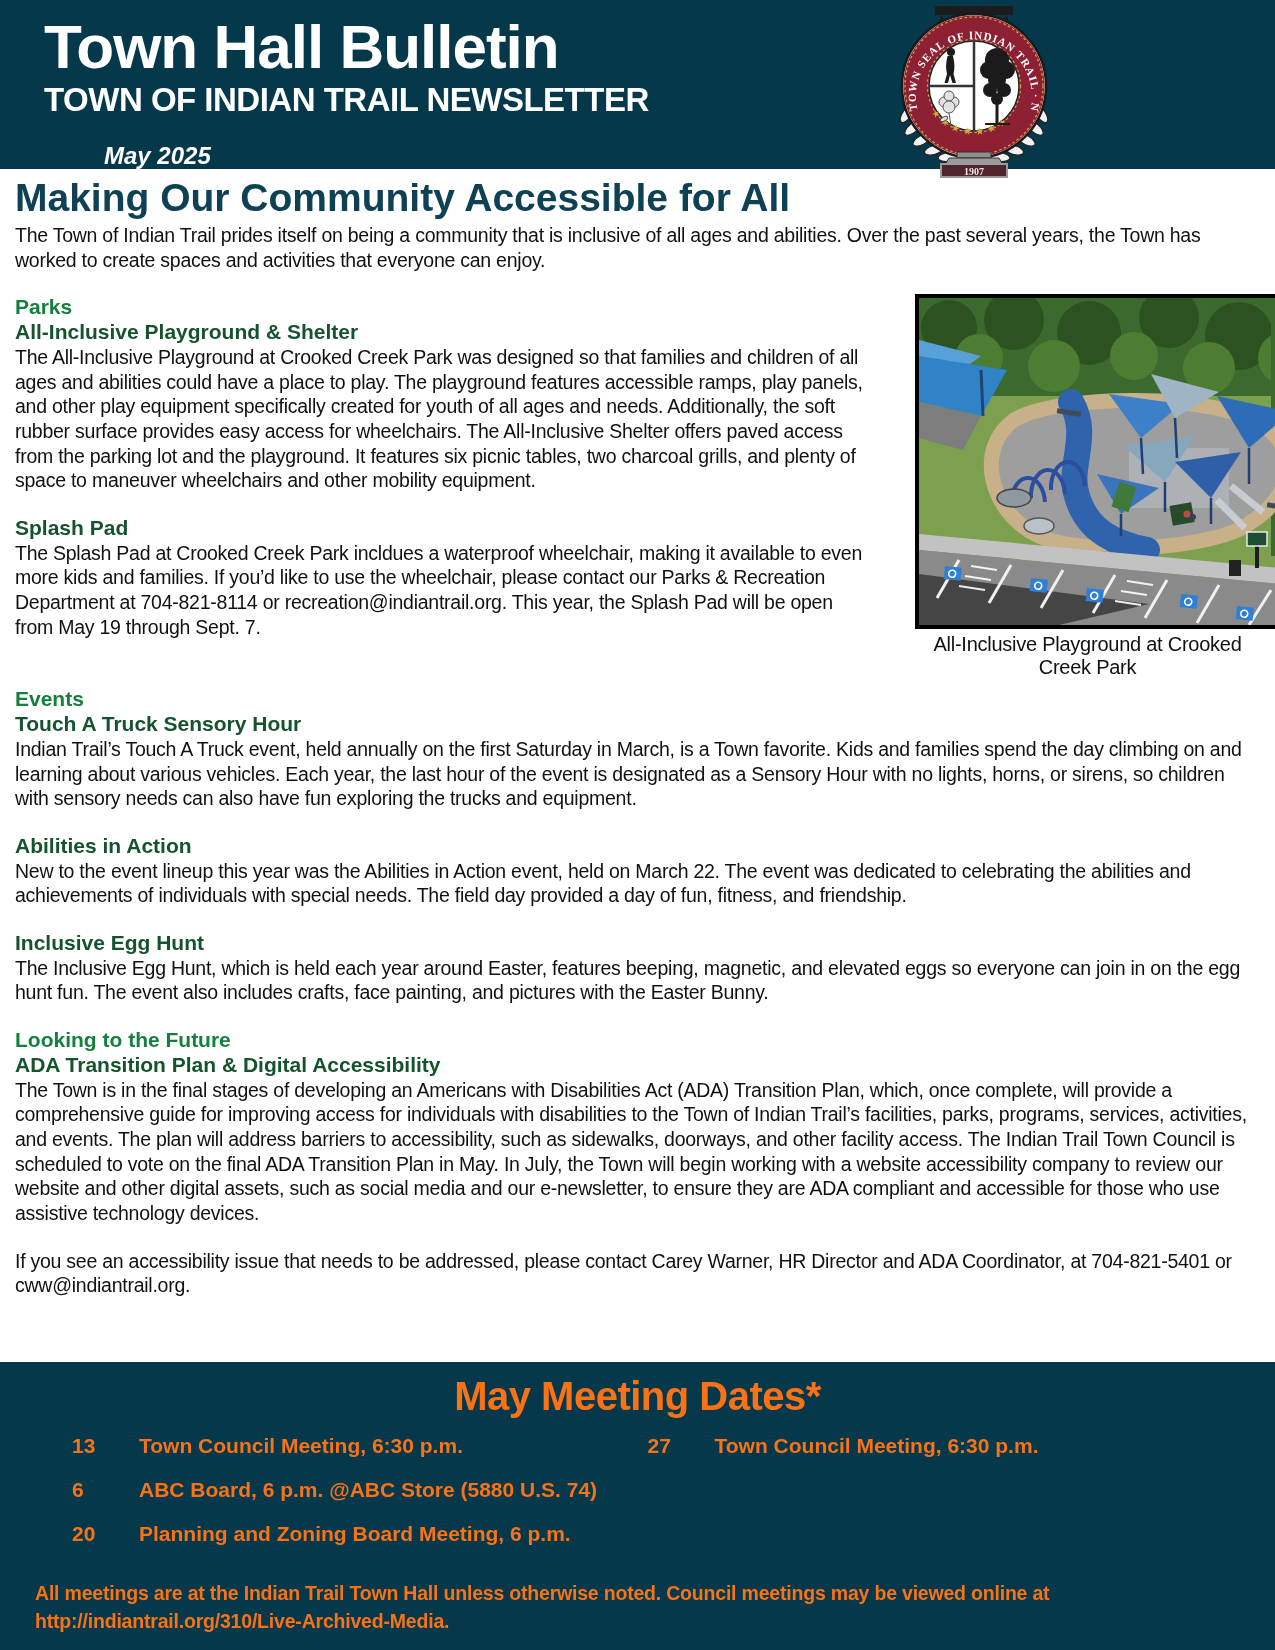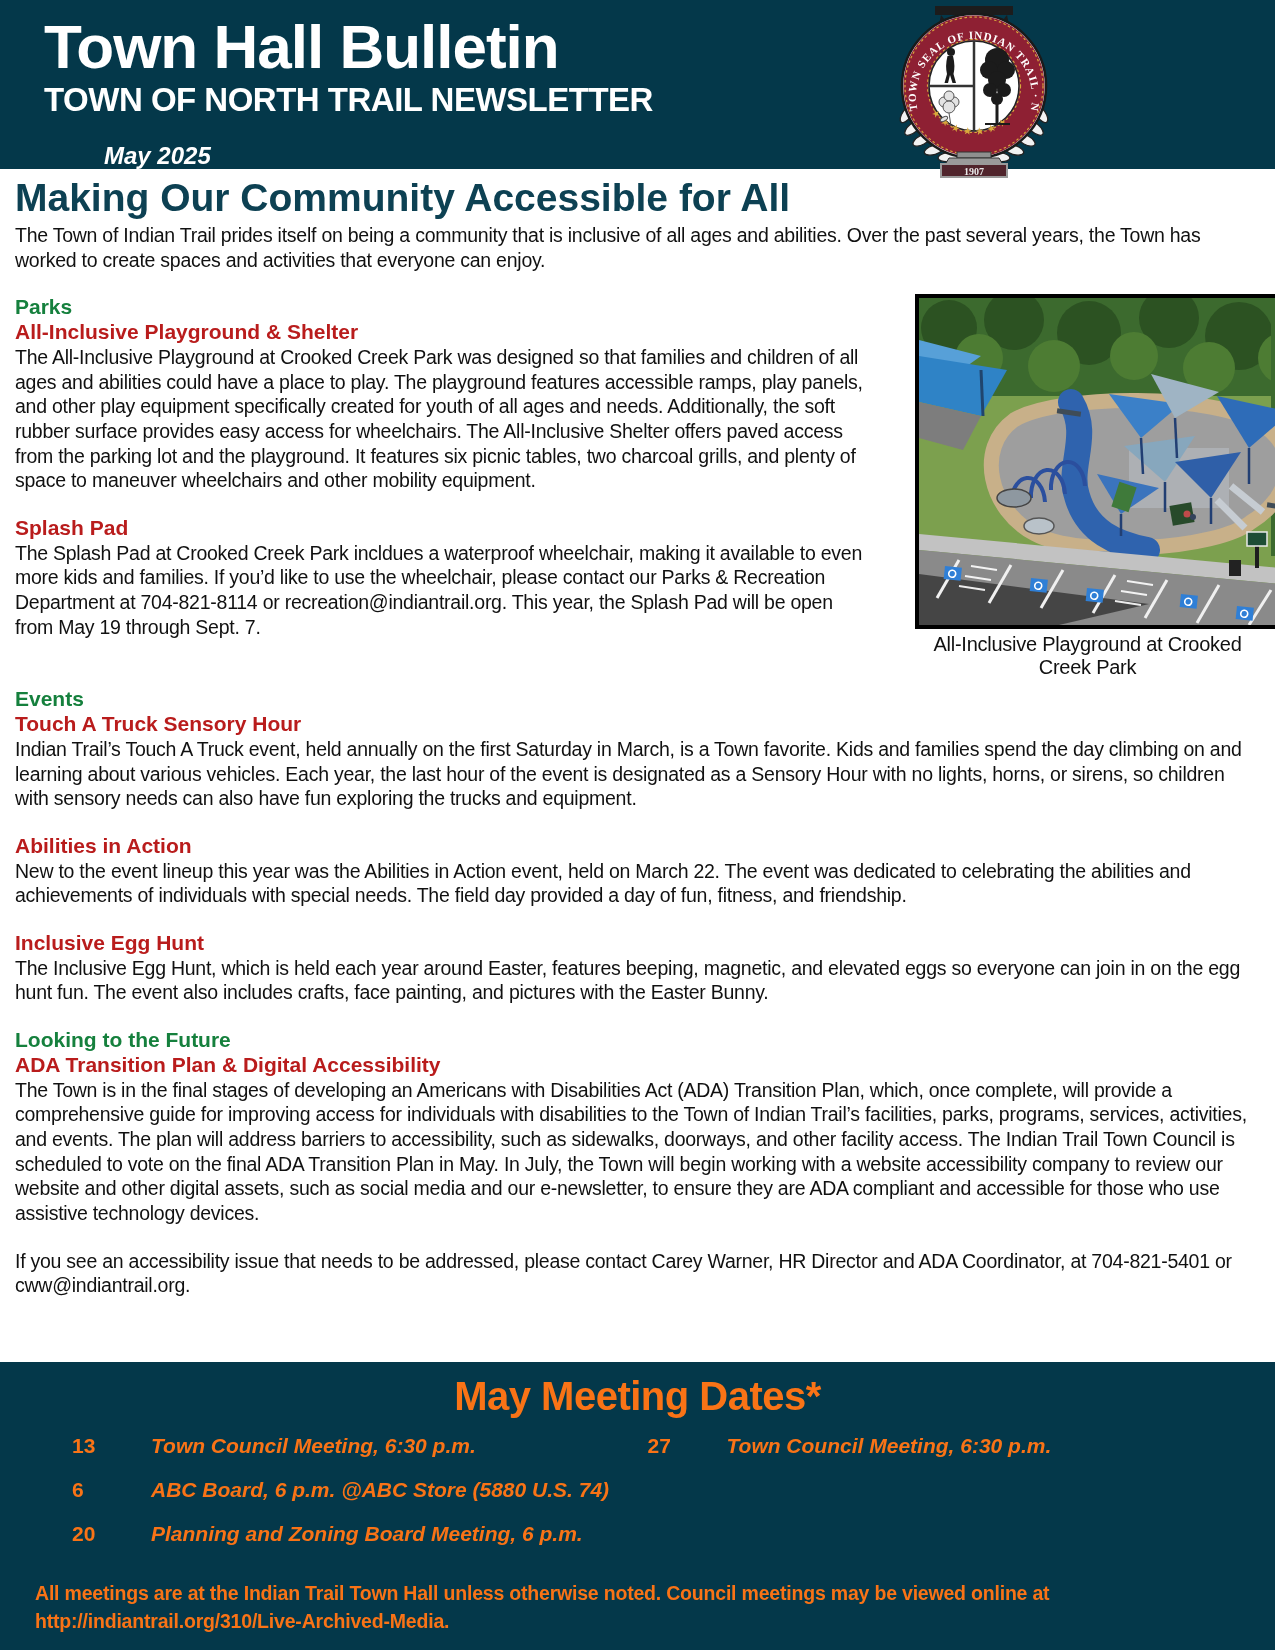"TOWN OF NORTH TRAIL NEWSLETTER" div.masthead-sub { text: NORTH -> INDIAN }
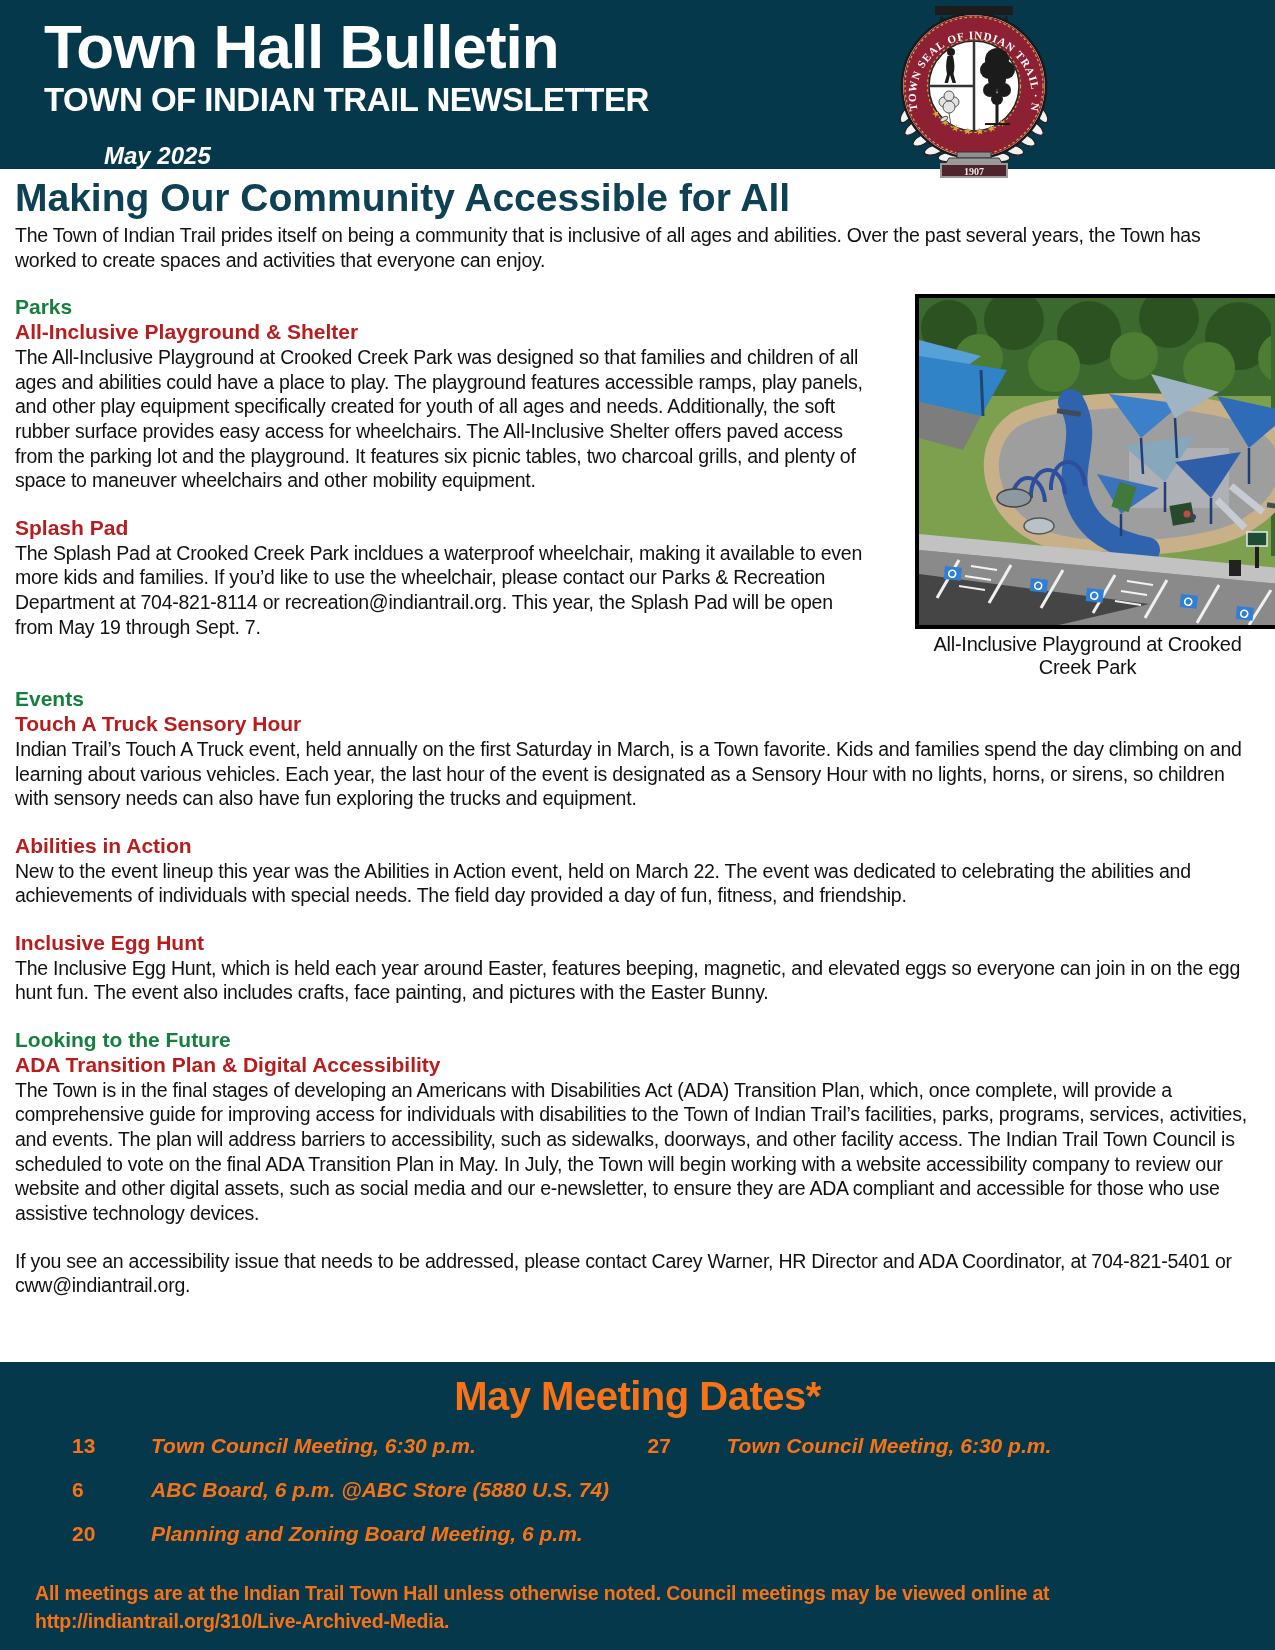"All-Inclusive Playground & Shelter" h4.sub { color: #b91c1c -> #14532d }
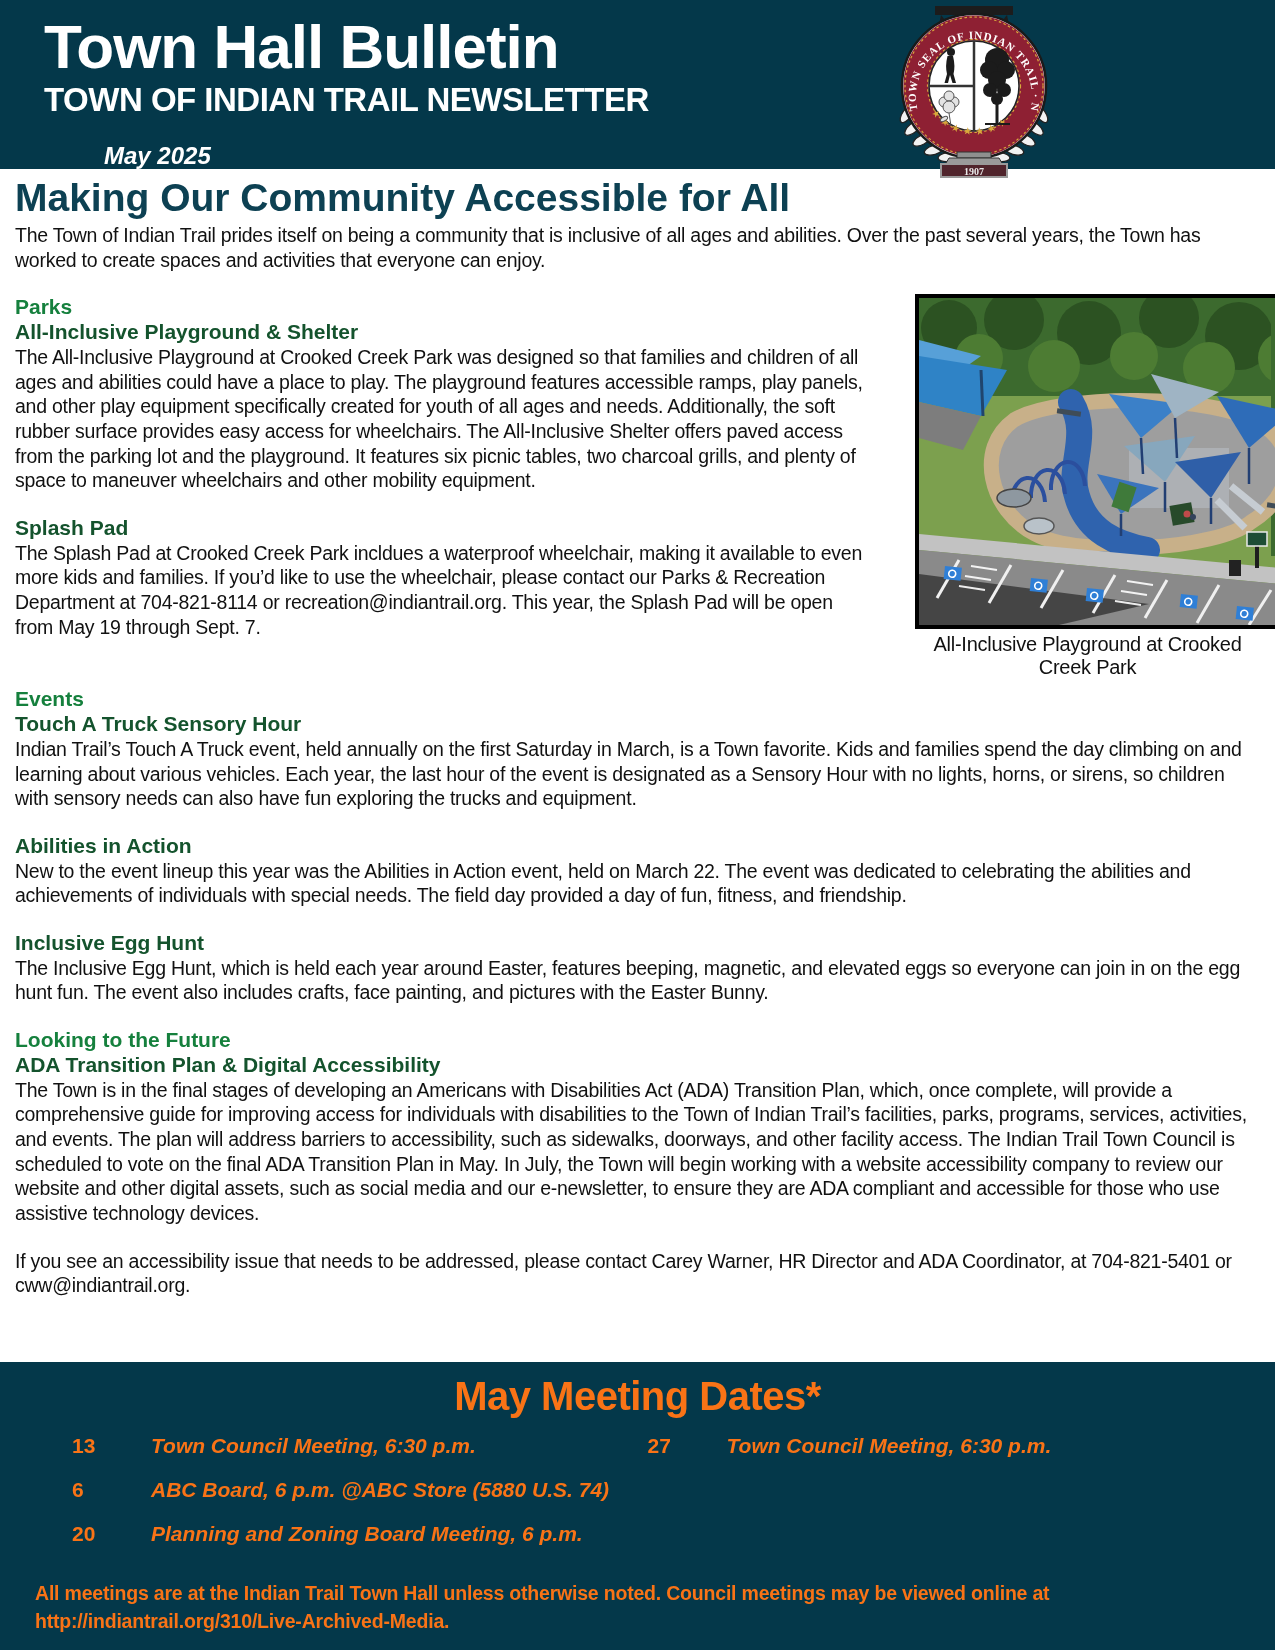"Town Council Meeting, 6:30 p.m." .mdesc { font-style: italic -> none; margin-left: 33px -> 21px }
